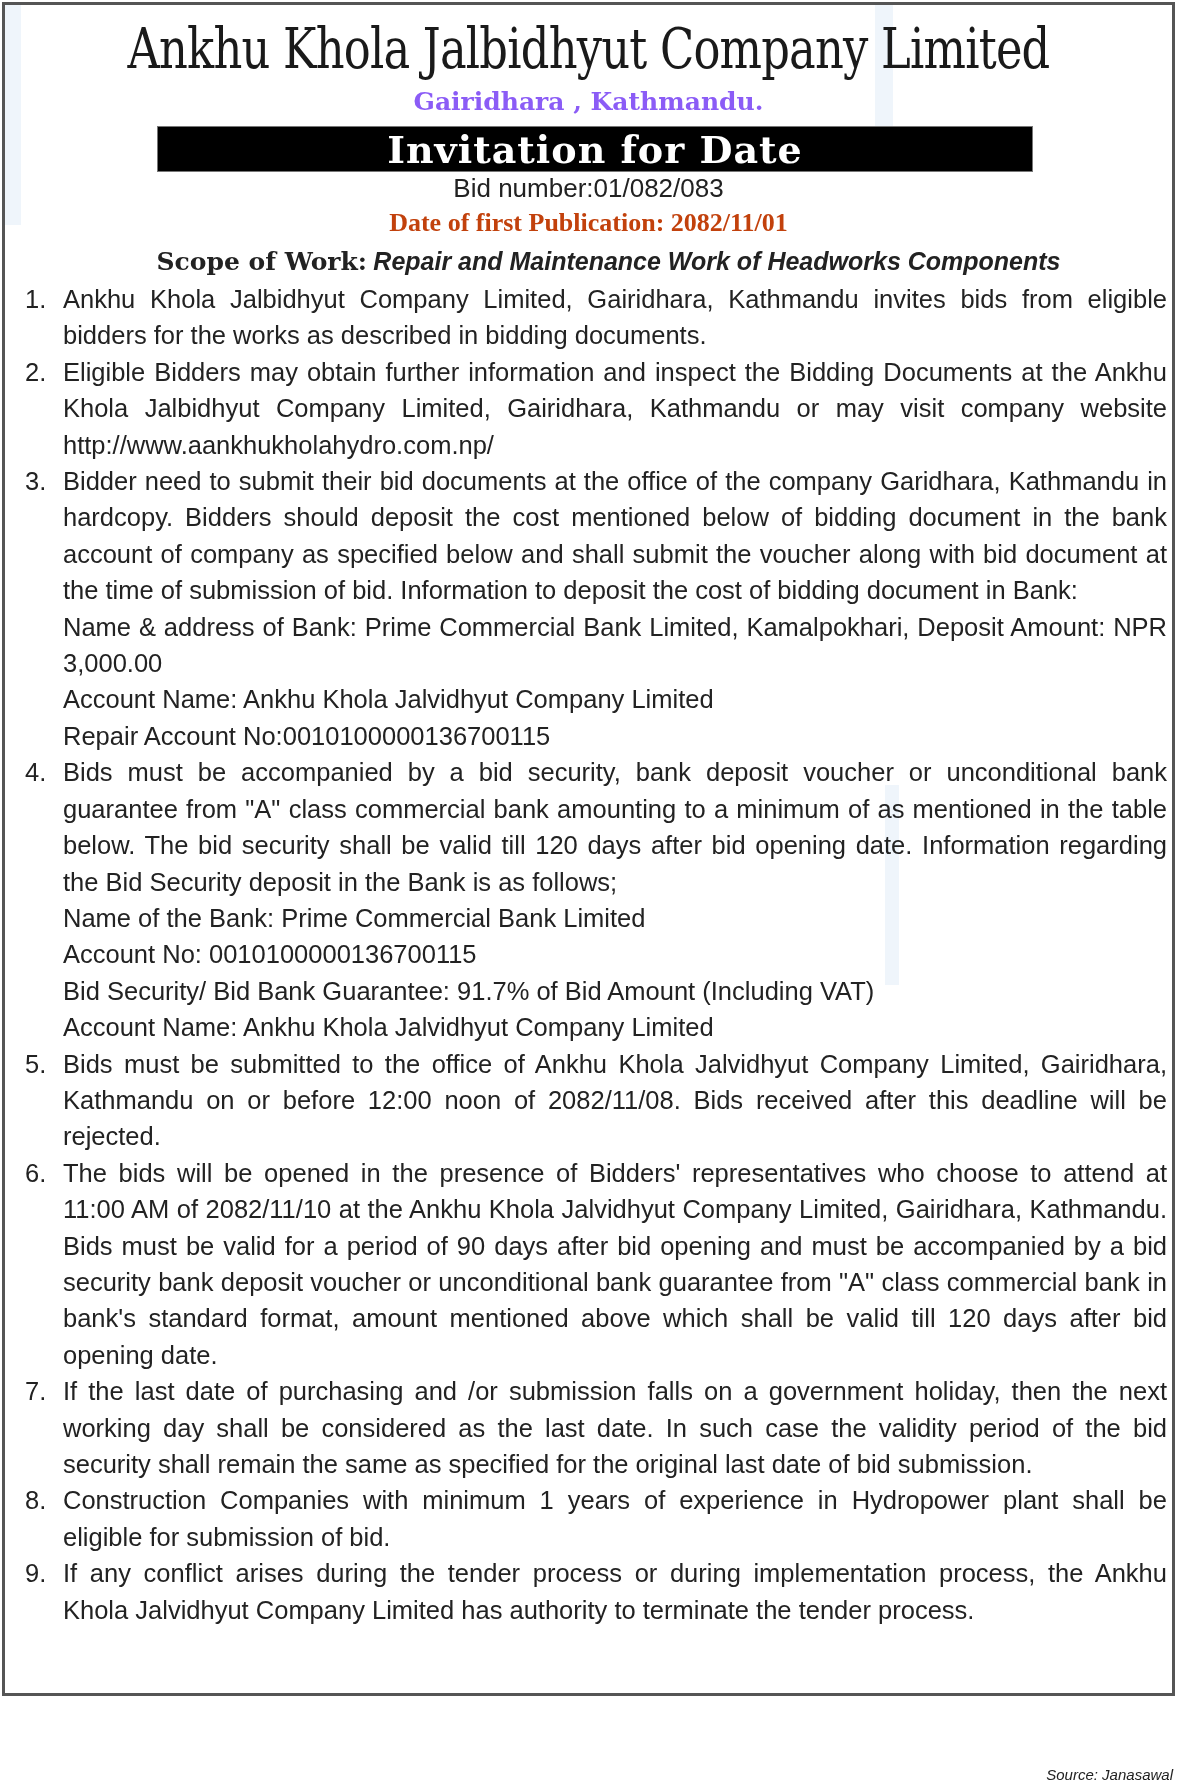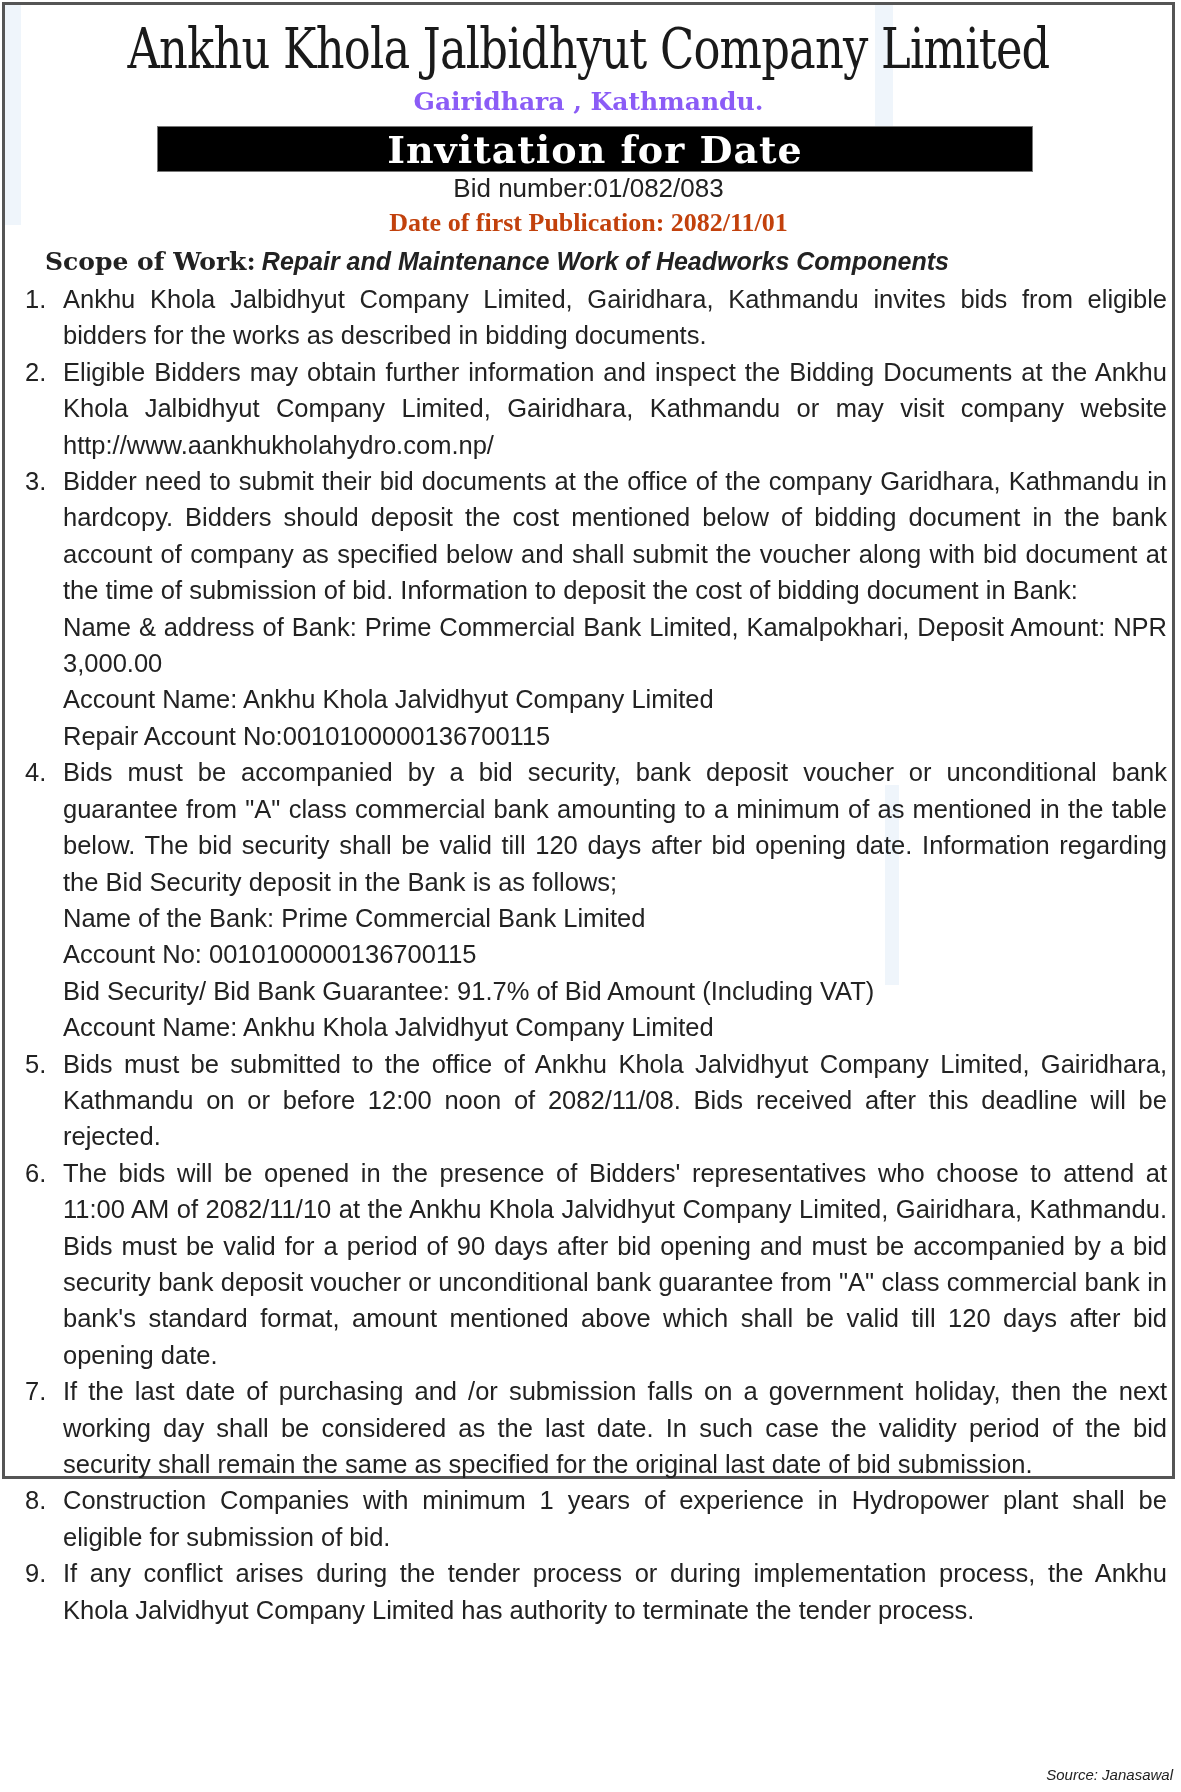"Ankhu Khola Jalbidhyut Company Limited" .frame { height: 1477px -> 1694px }
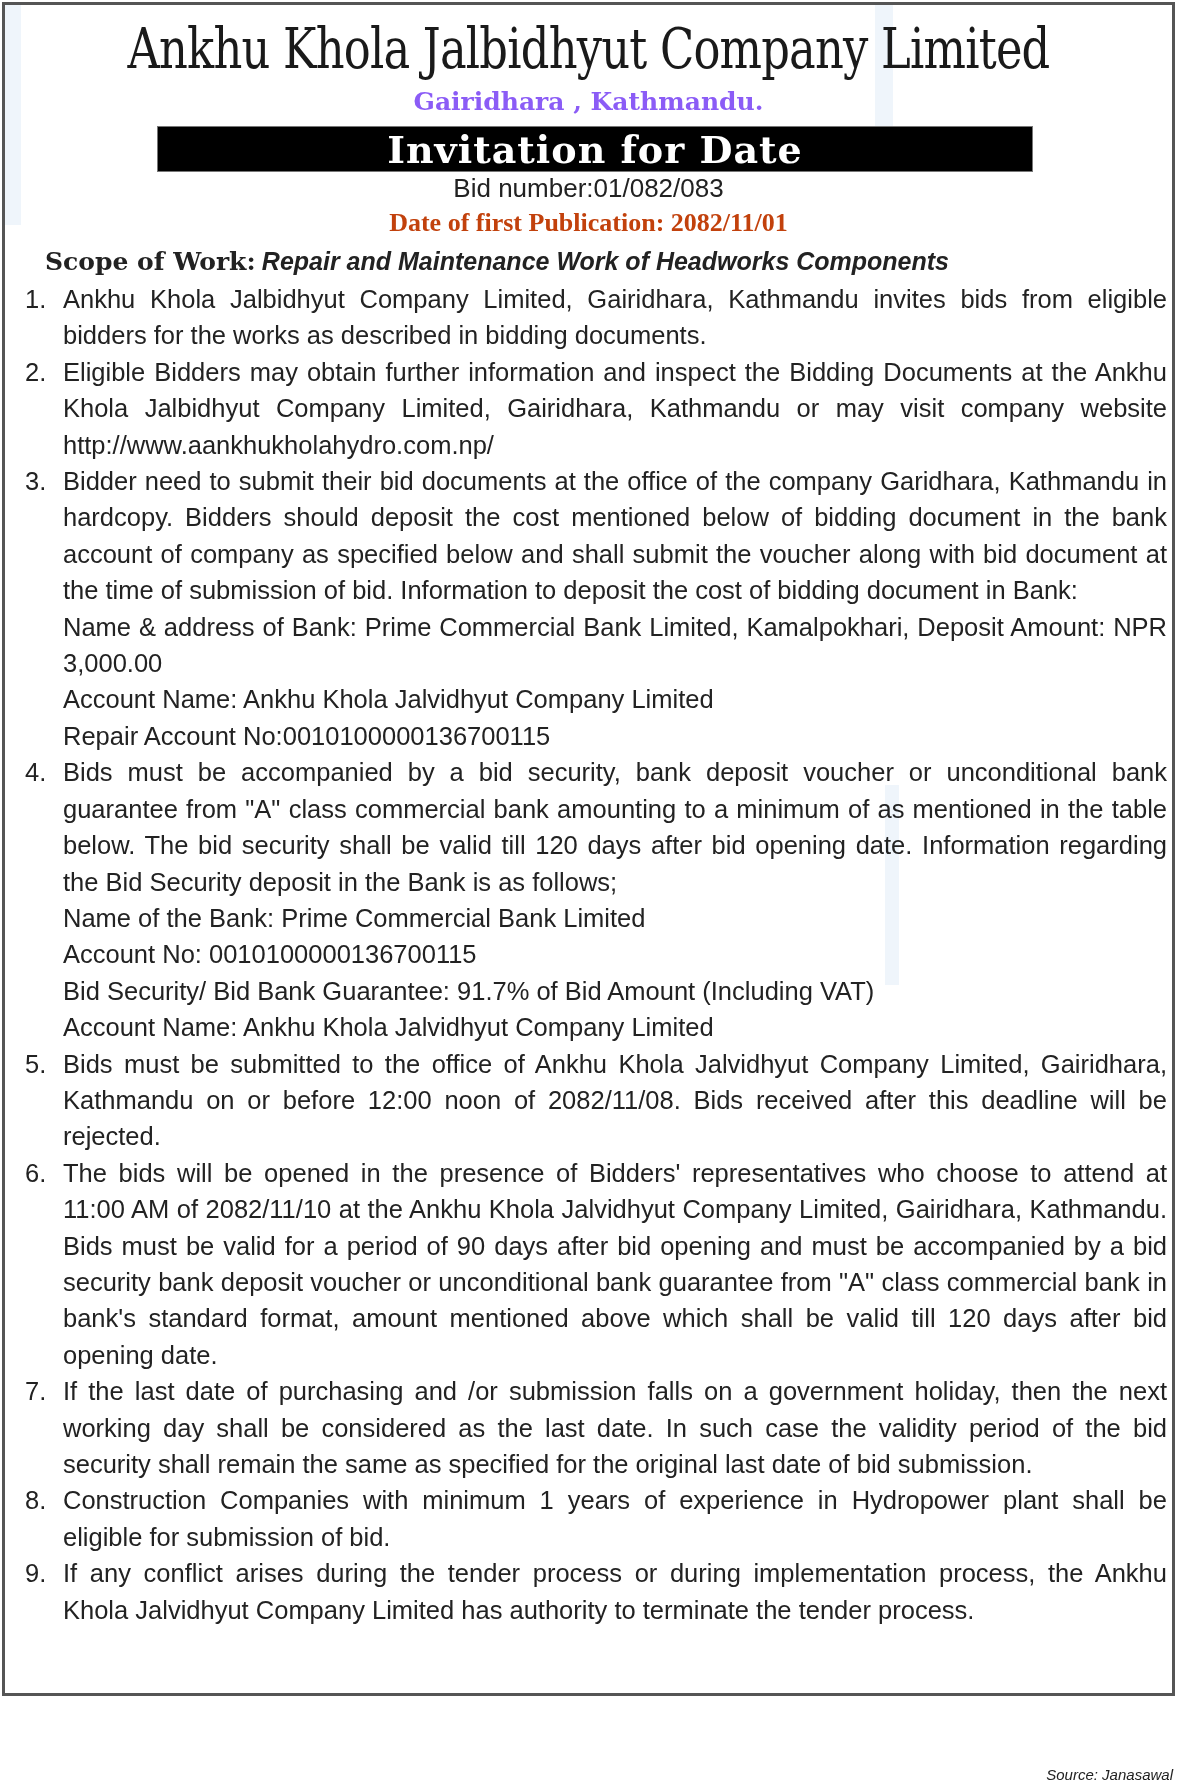"Scope of Work: Repair and" .scope { text-align: left -> center }
